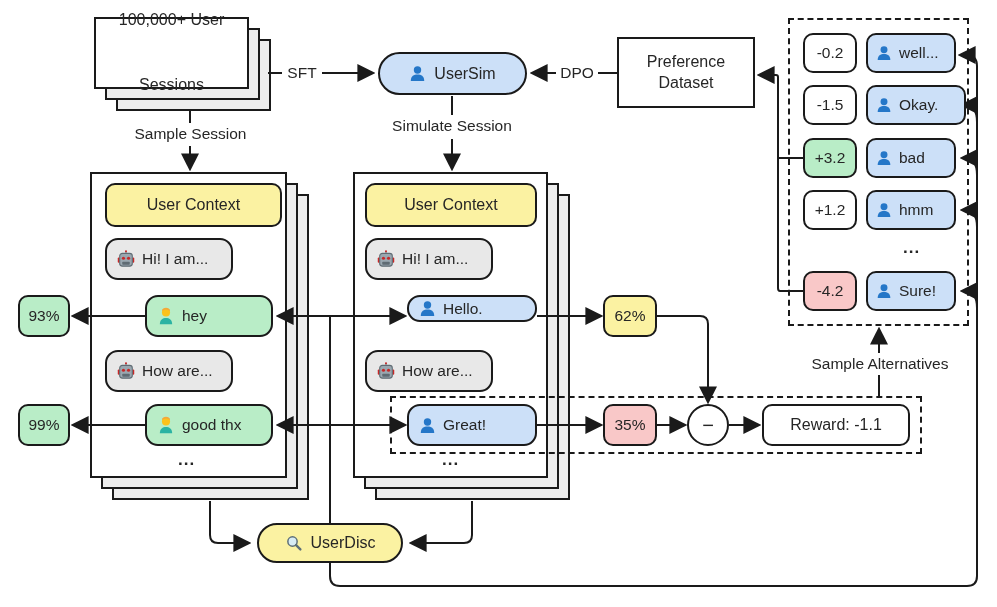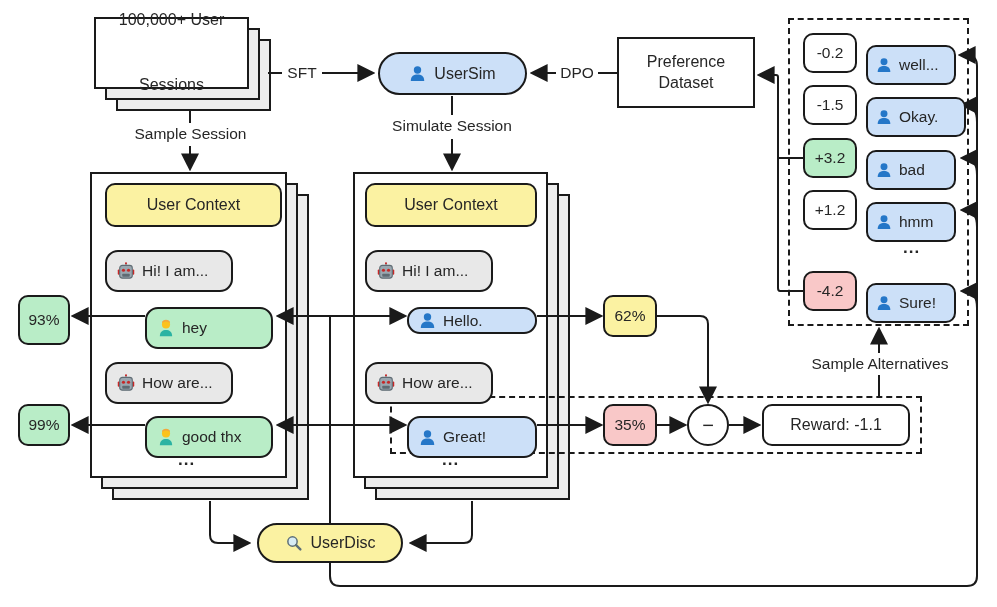"well..." .bubble { margin-top: 12px -> none }
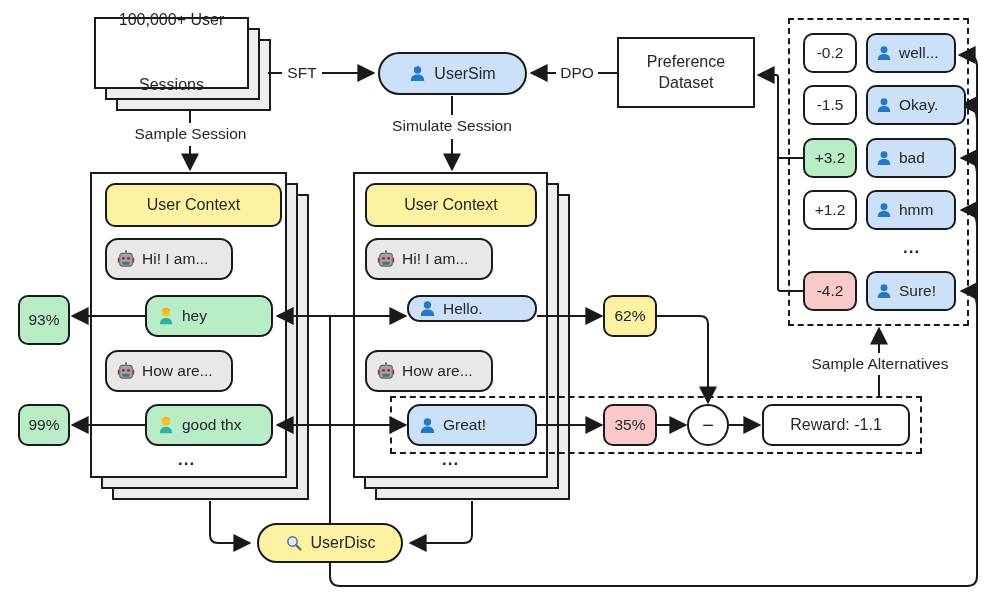"93%" div.abs { height: 50px -> 42px }
